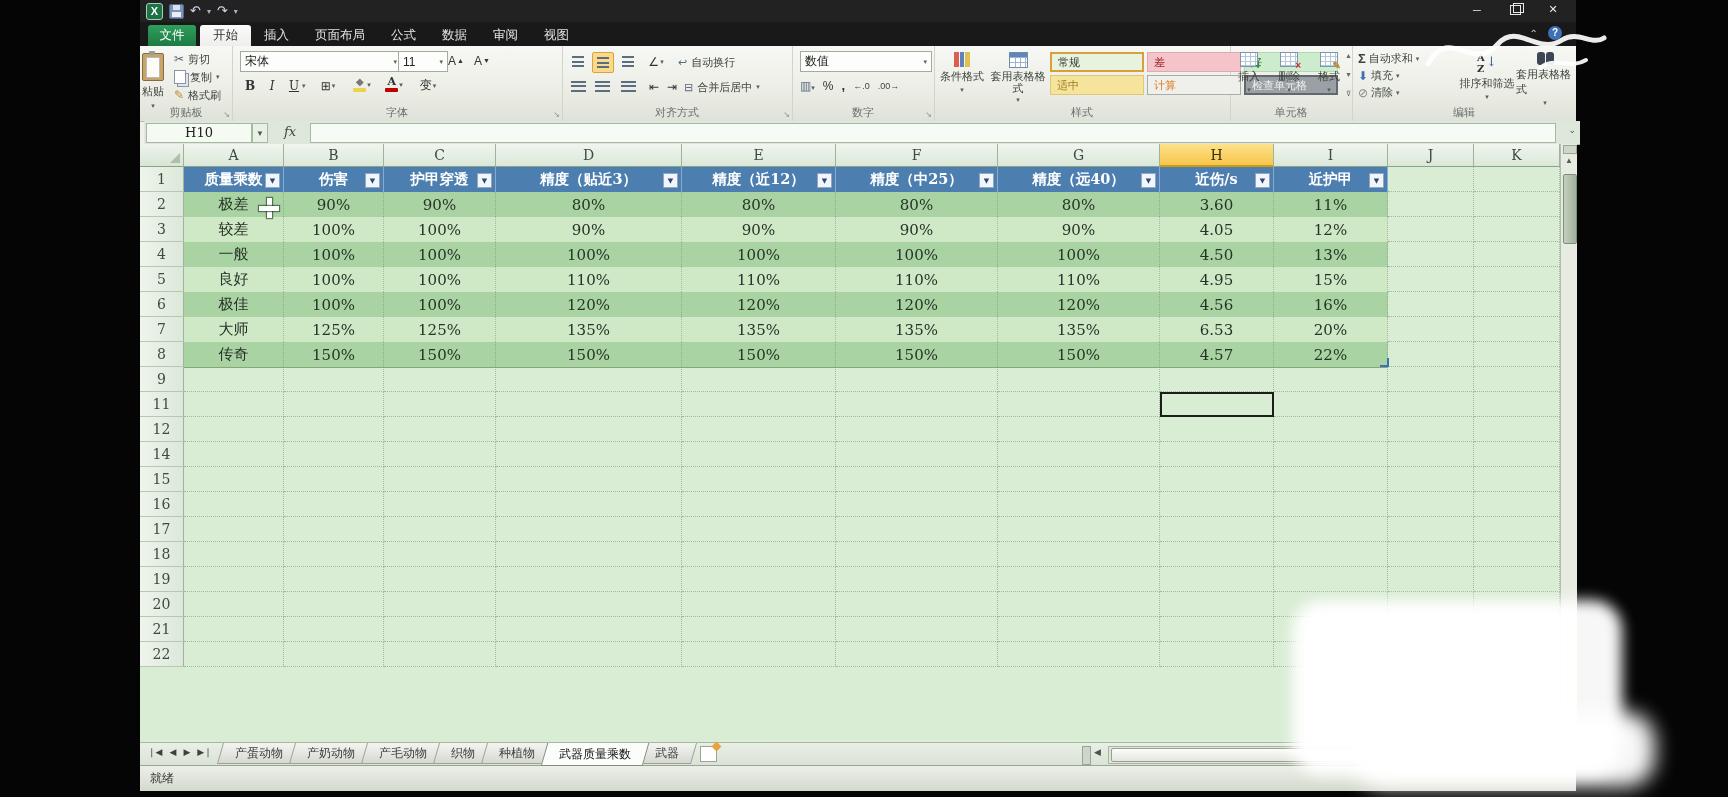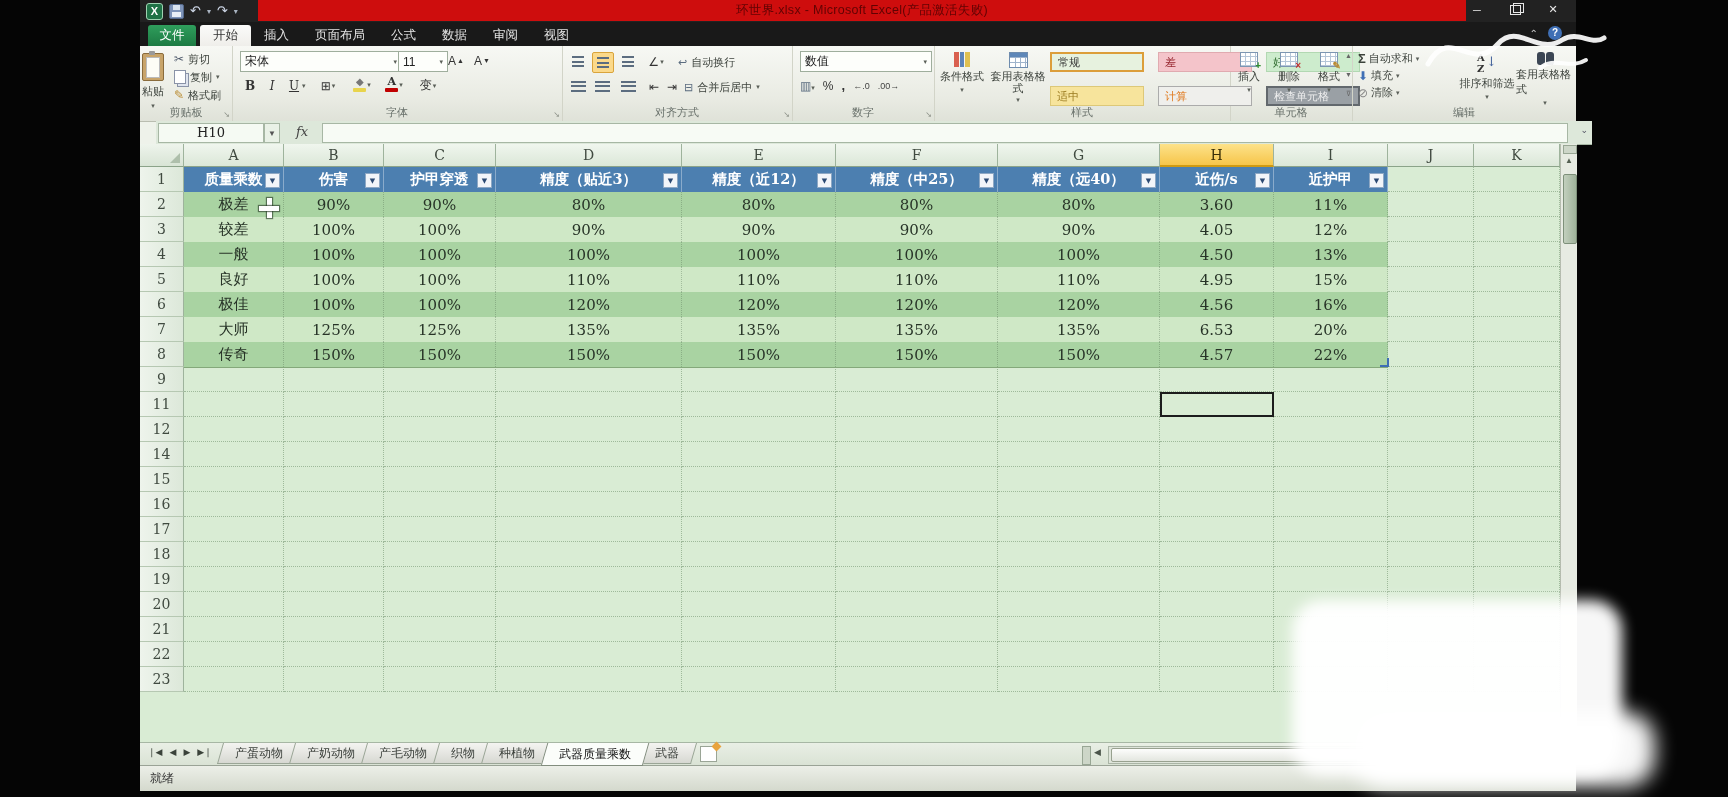"环世界.xlsx - Microsoft Excel(产品激活失败)" div.title-red { html: <div> <span>环世界.xlsx - Microsoft Excel(产品激活失败)</span> </div> -> none }
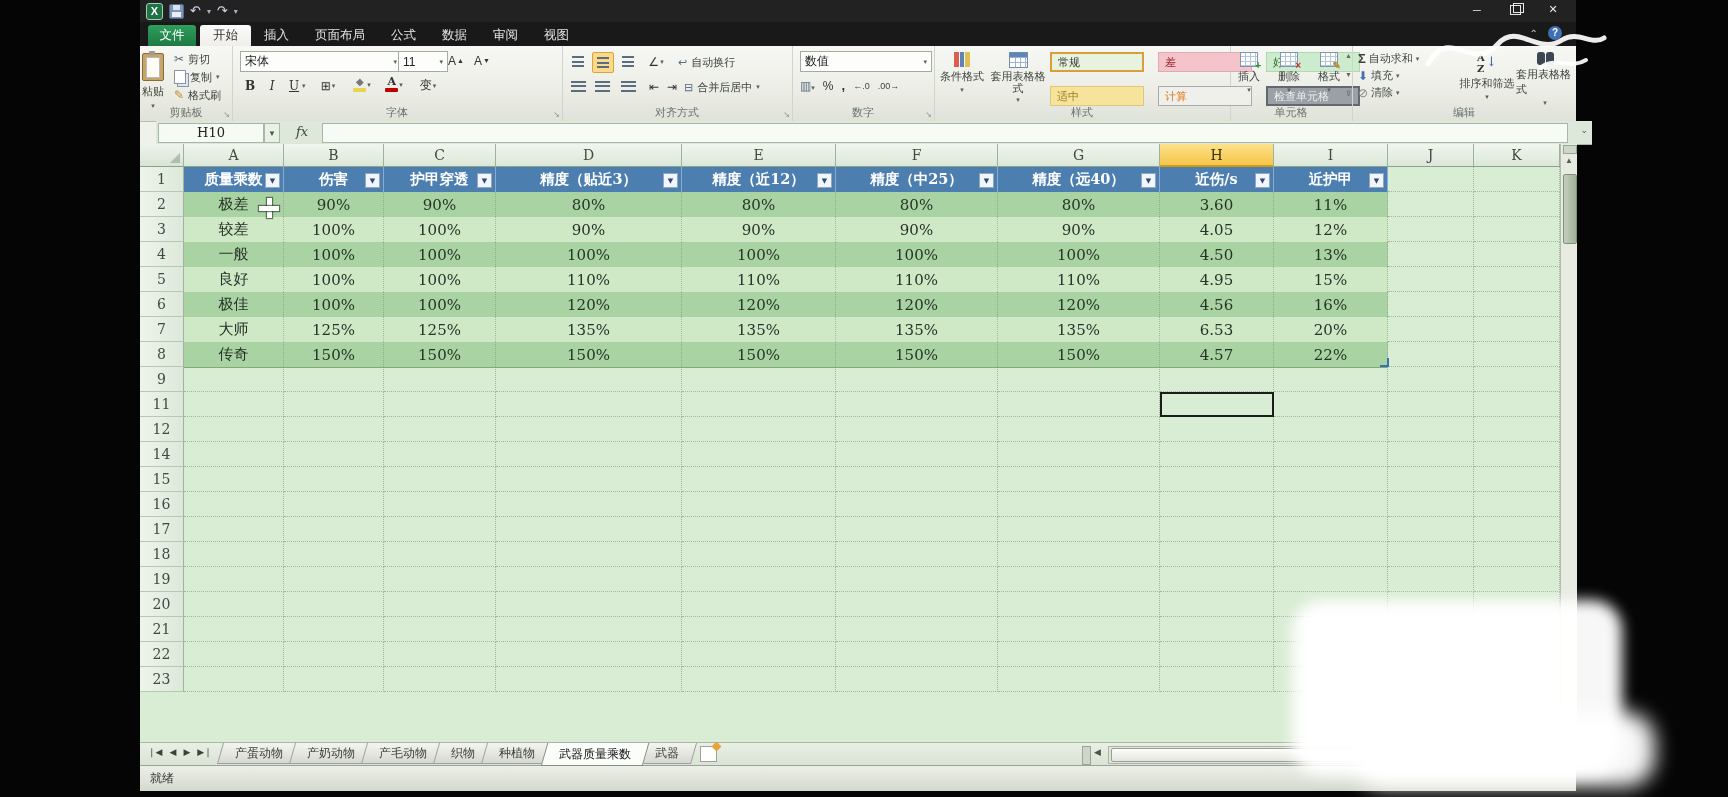"常规" .gal { gap: 12px -> 1px }
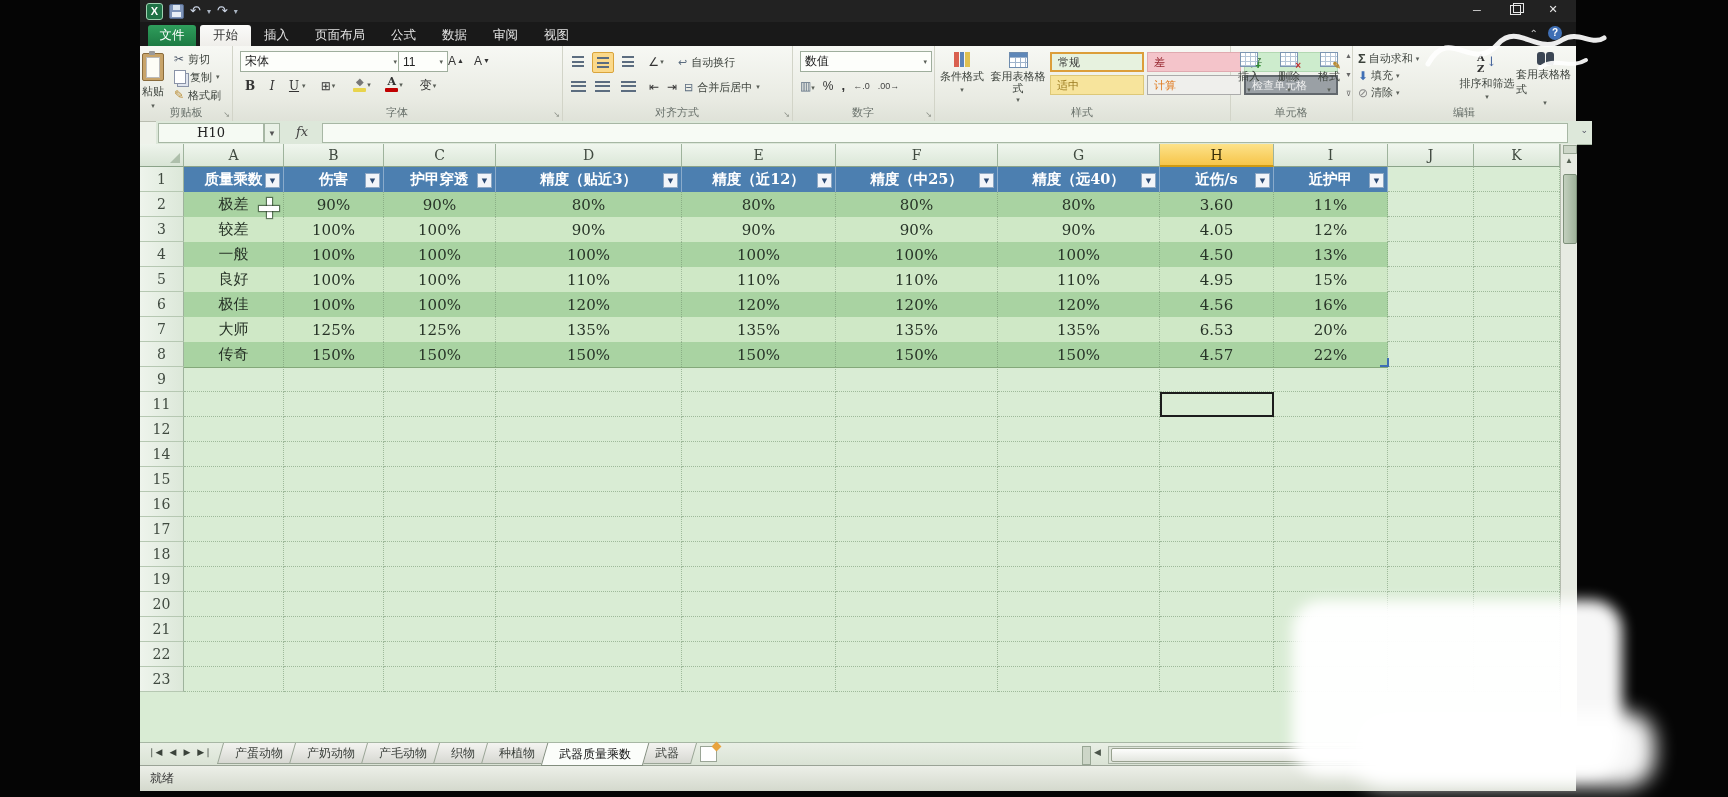"H10" .fbar { left: 16px -> 4px }
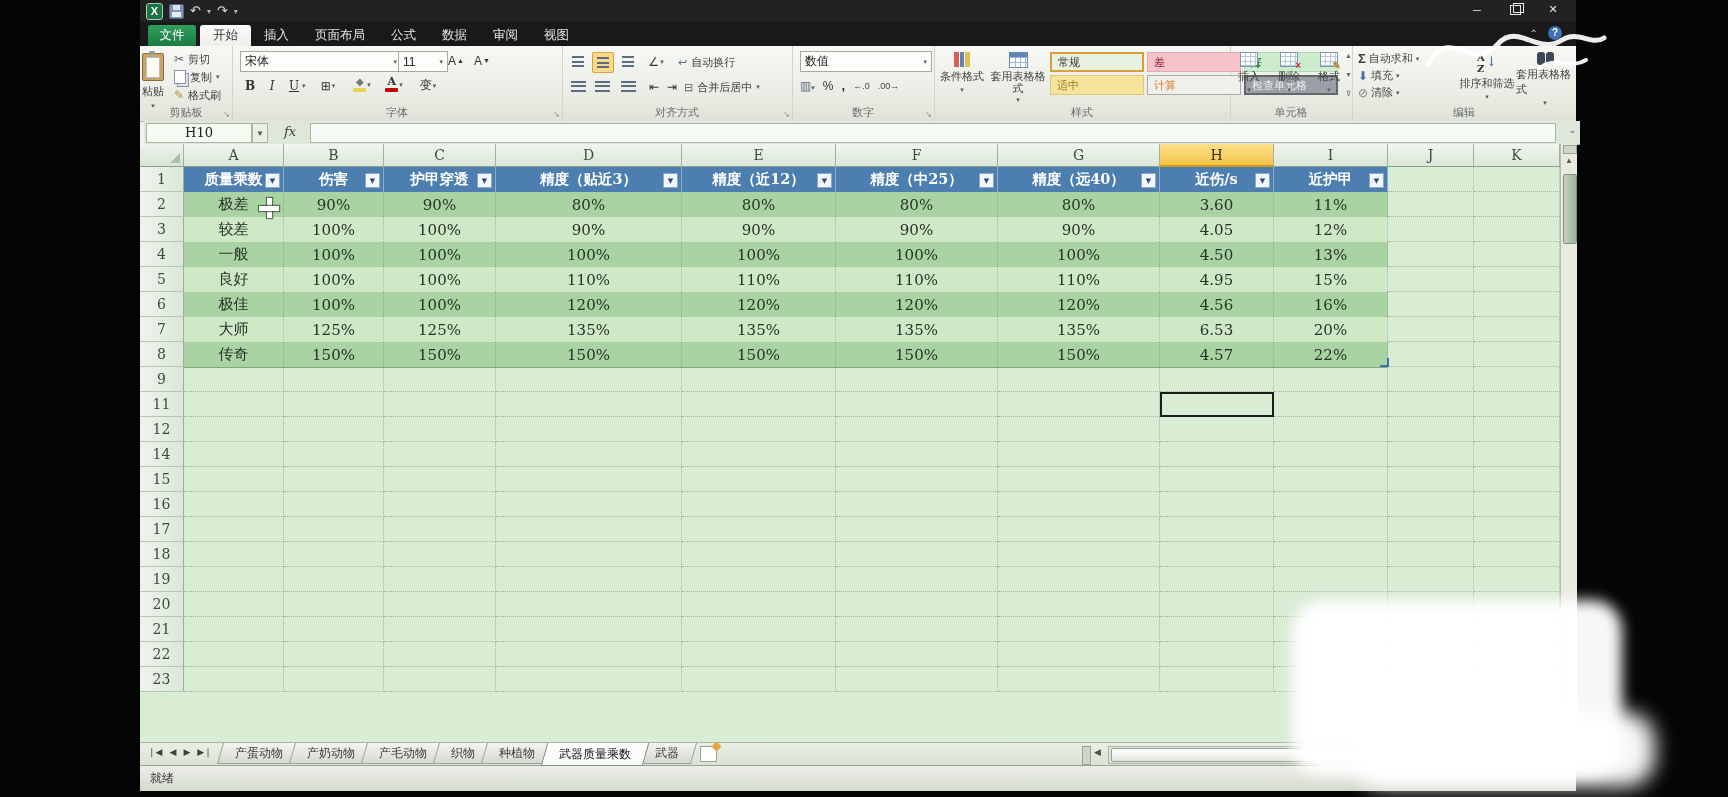"23" div.grow { html: <div> <div>23</div> <div></div> <div></div> <div></div> <div></div> <div></div> <div></div> <div></div> <div></div> <div></div> <div></div> <div></div> </div> -> none }
